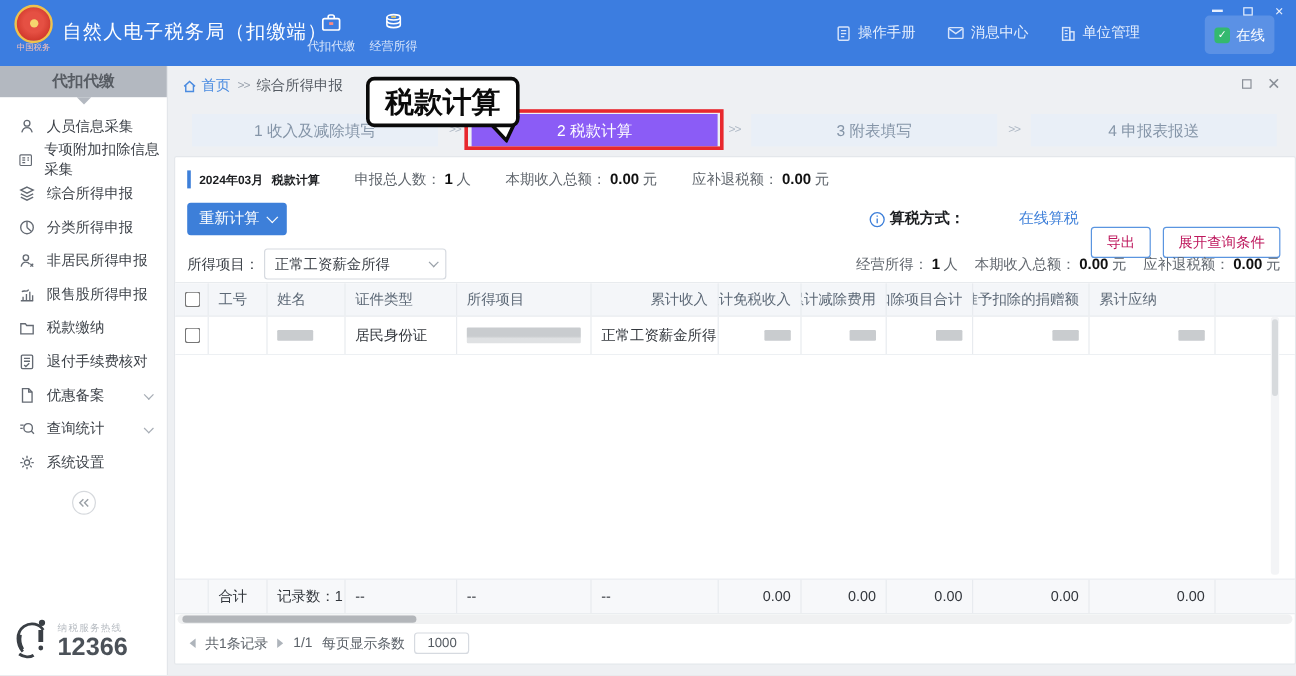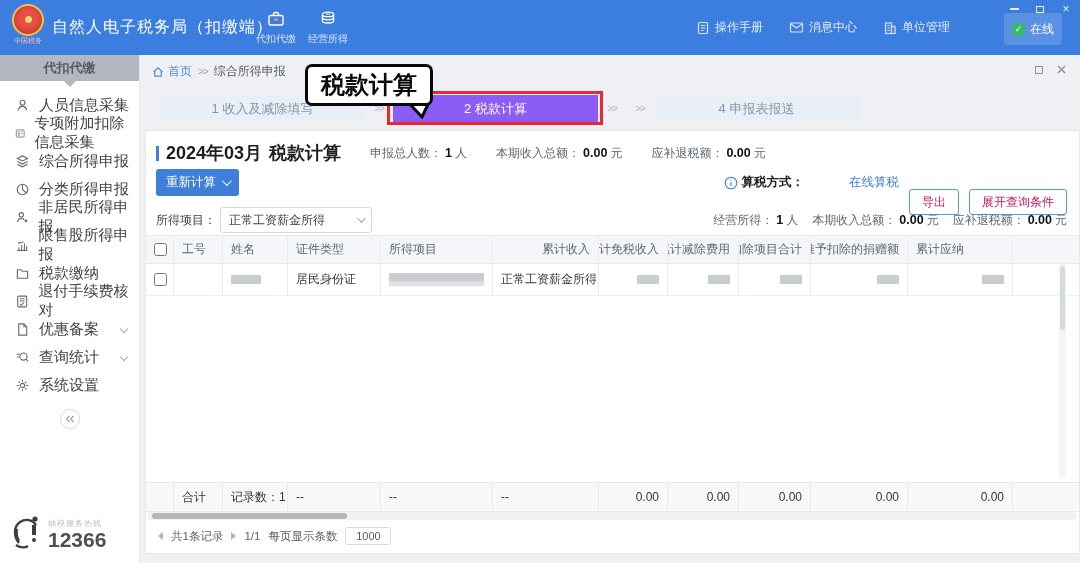"人员信息采集" .side-item { font-size: 15px -> 12px }
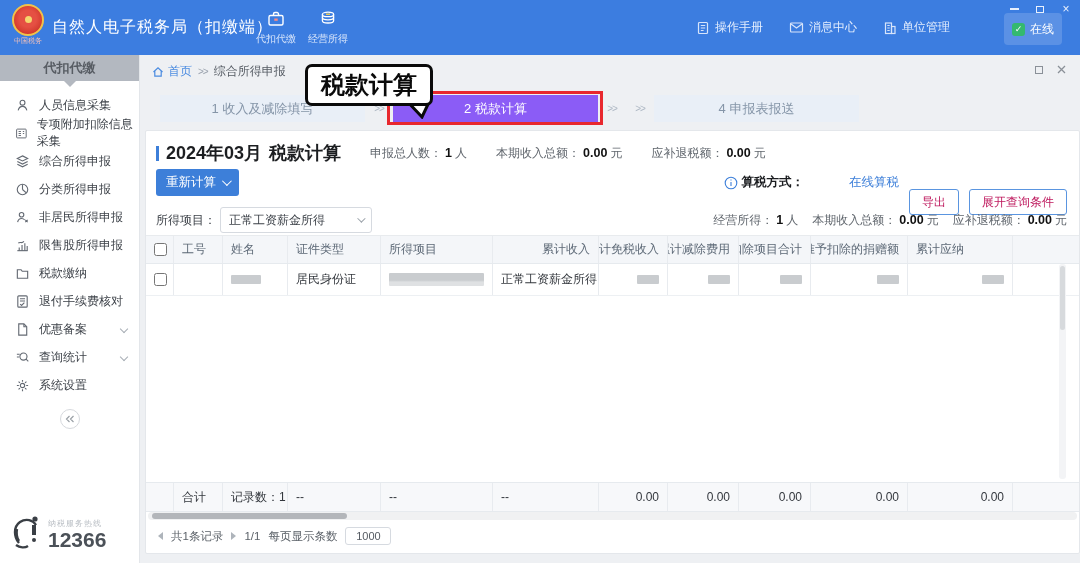"3 附表填写" div.step-tab { html: none -> <div>3 附表填写</div> }
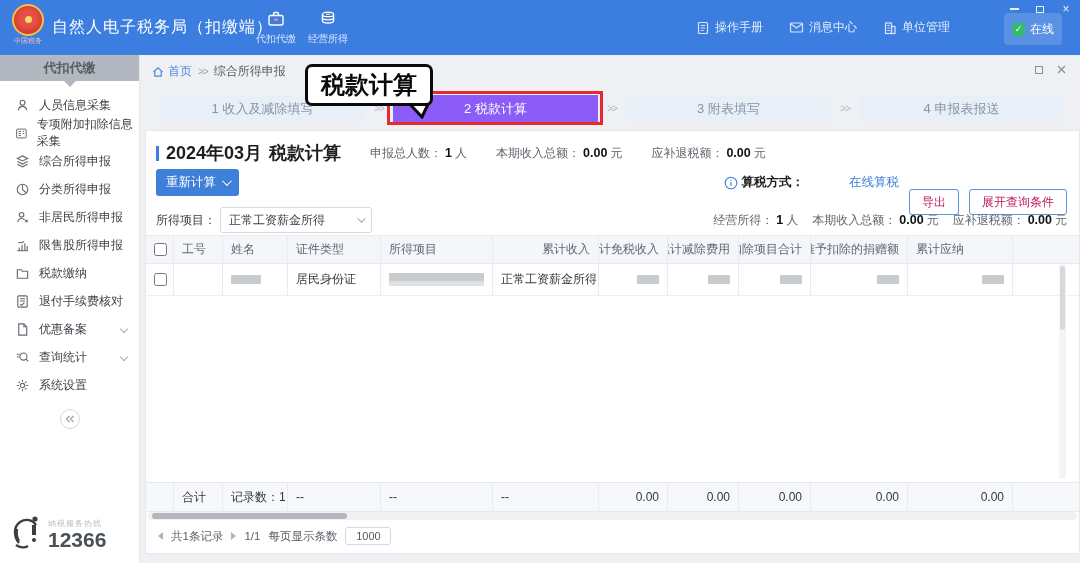"2024年03月" .sum-period,.sum-title { font-size: 18px -> 10px }
